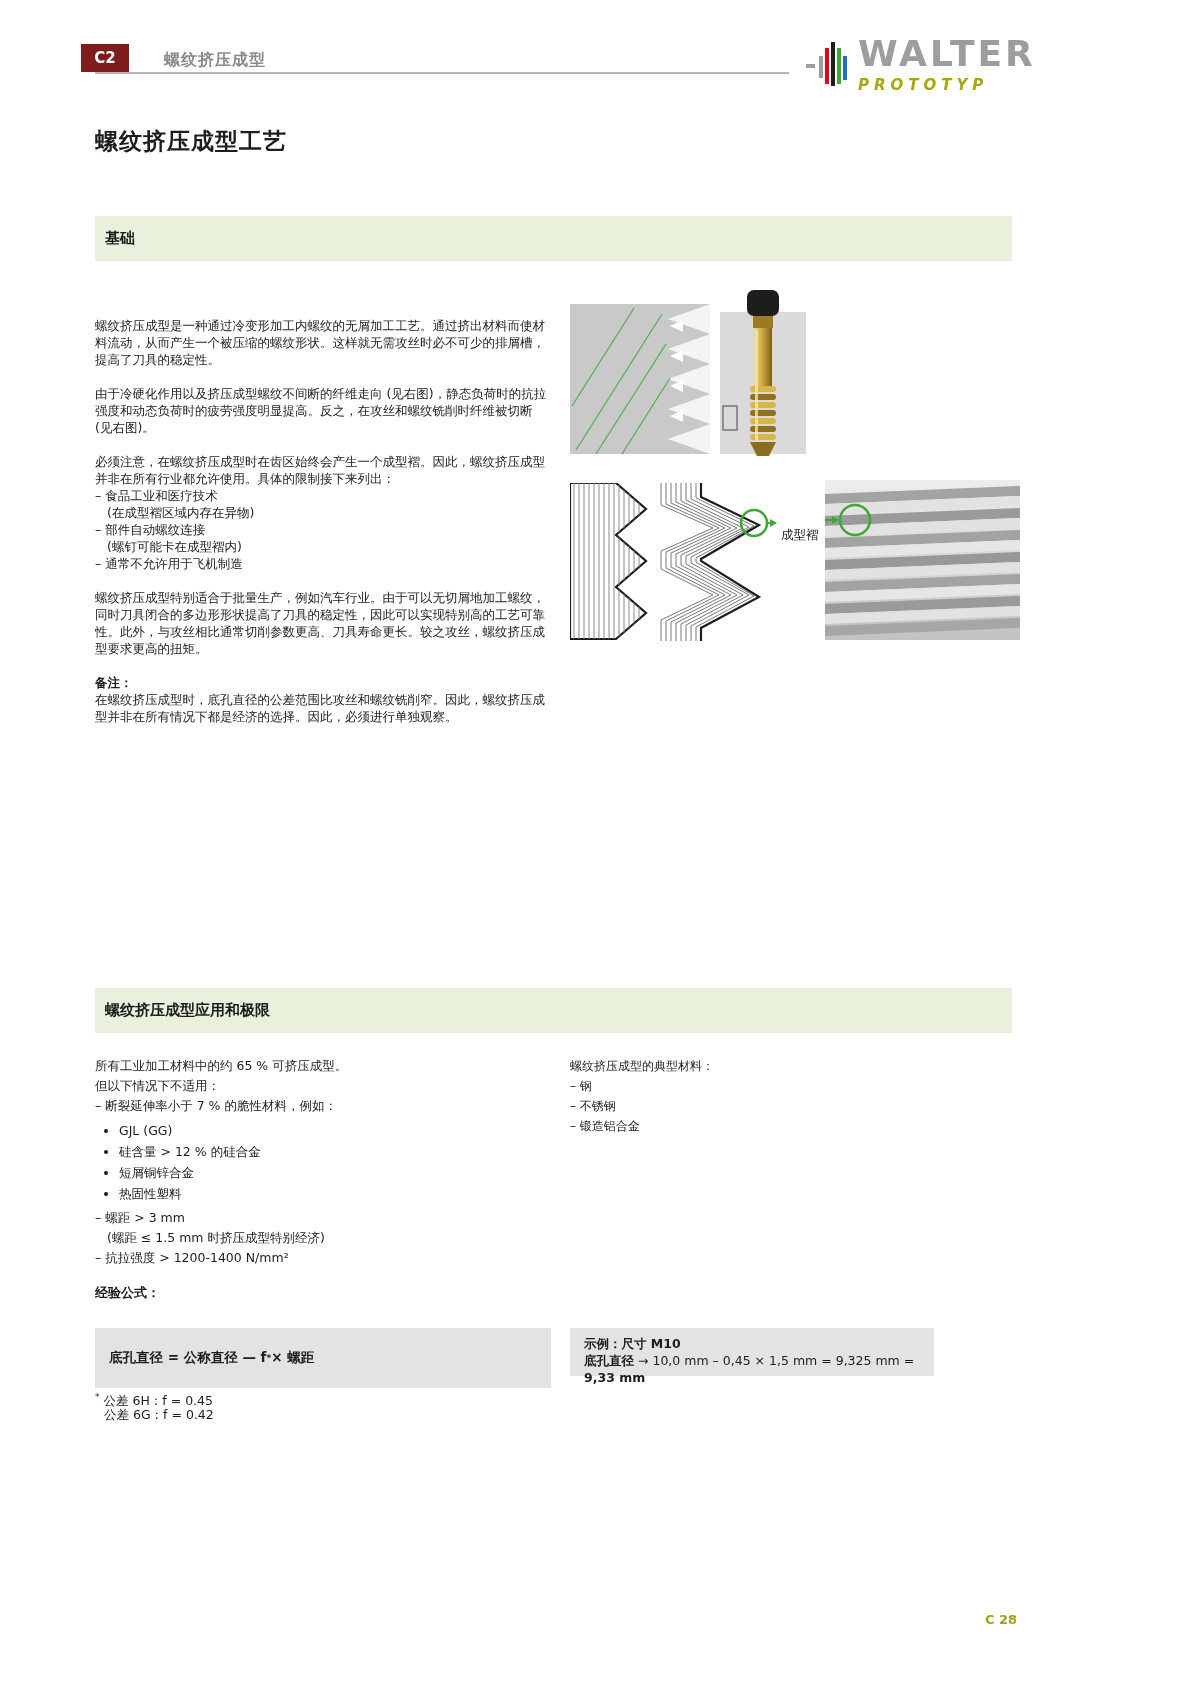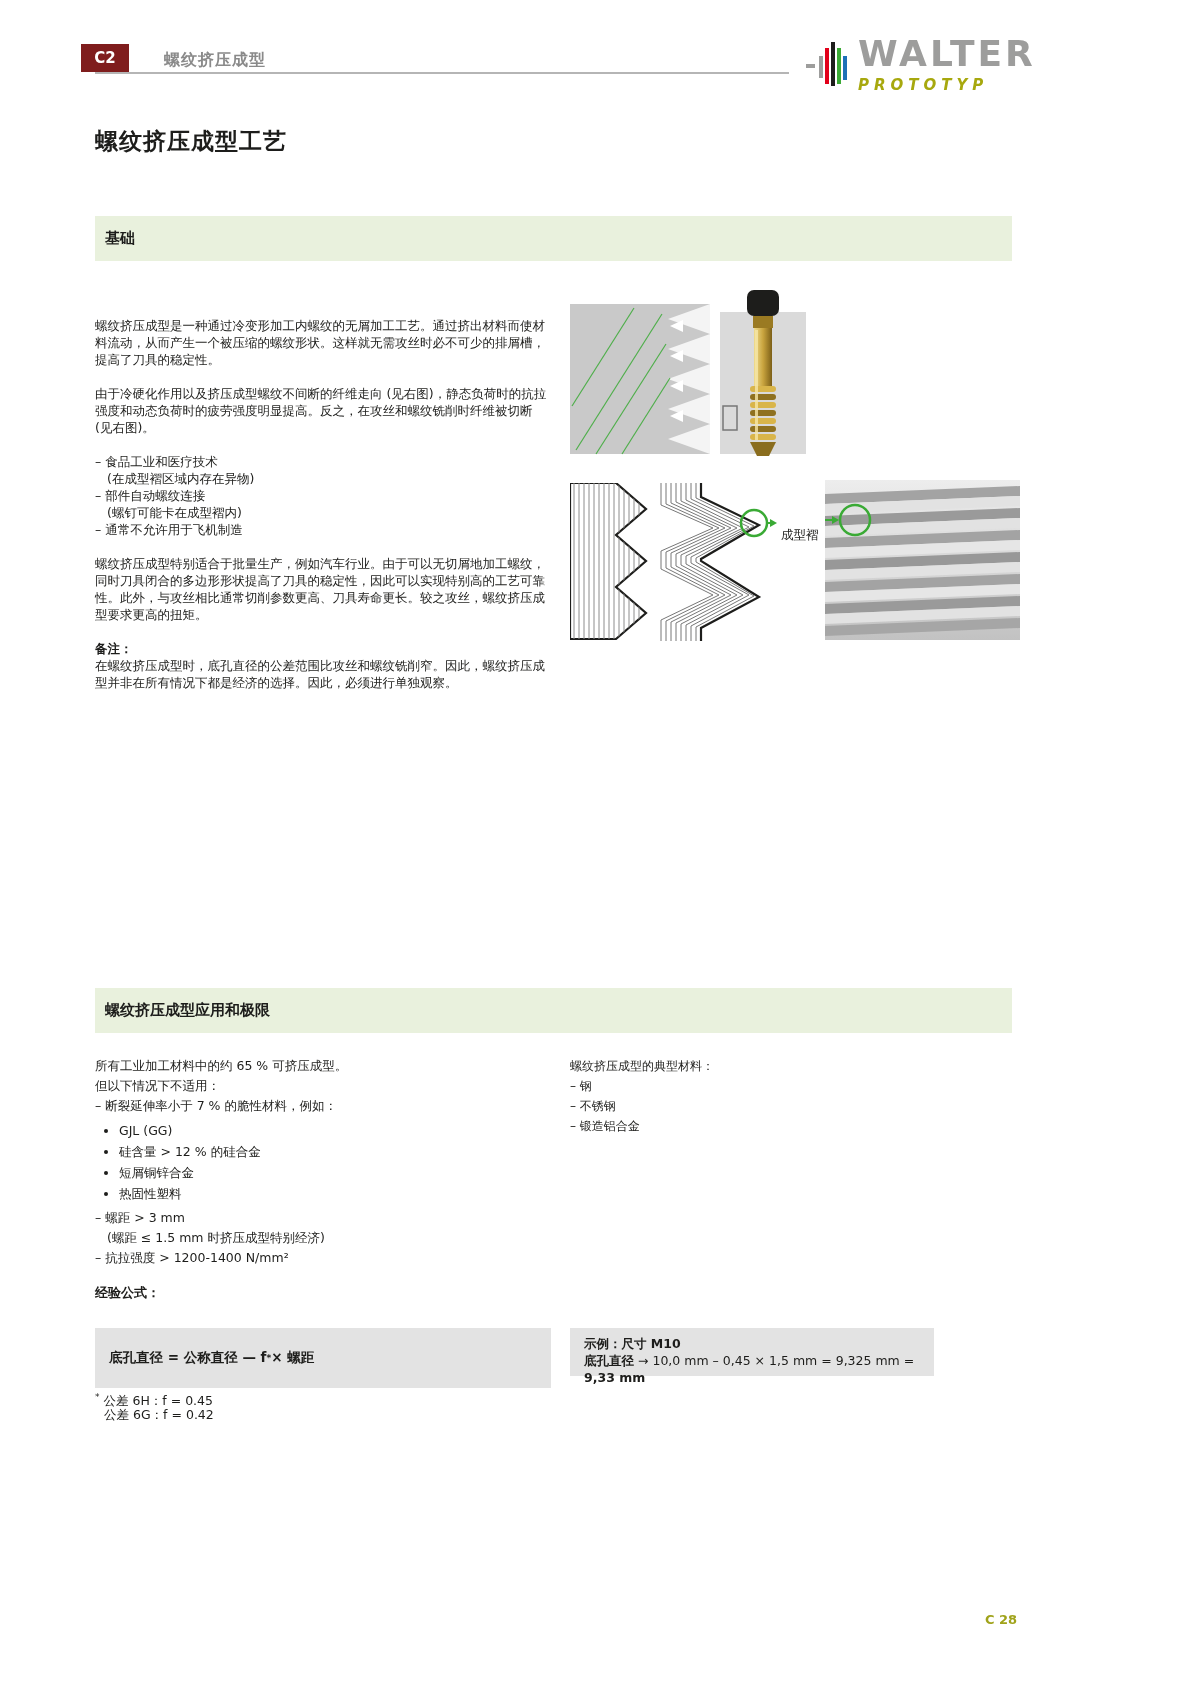"必须注意，在螺纹挤压成型时在齿区始终会产生一个成型褶。因此，螺纹挤压成型并非在所" div { html: none -> <div>必须注意，在螺纹挤压成型时在齿区始终会产生一个成型褶。因此，螺纹挤压成型并非在所有行业都允许使用。具体的限制接下来列出：</div> }
